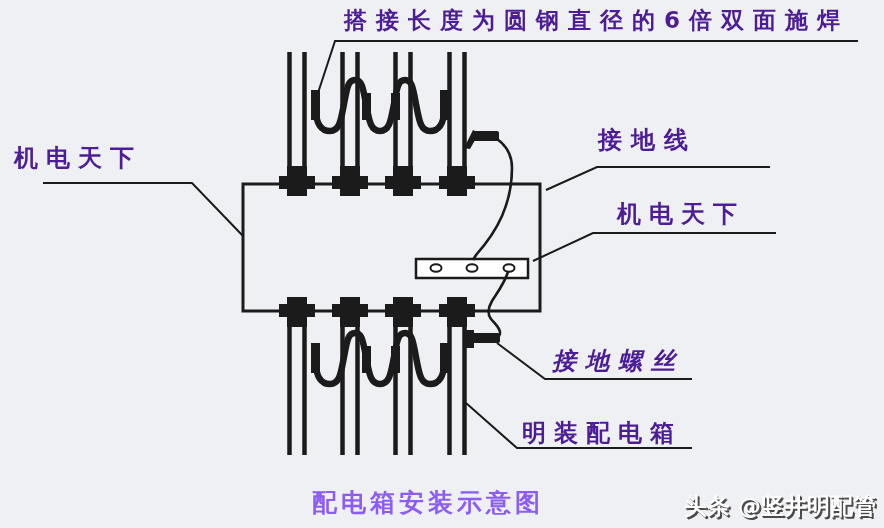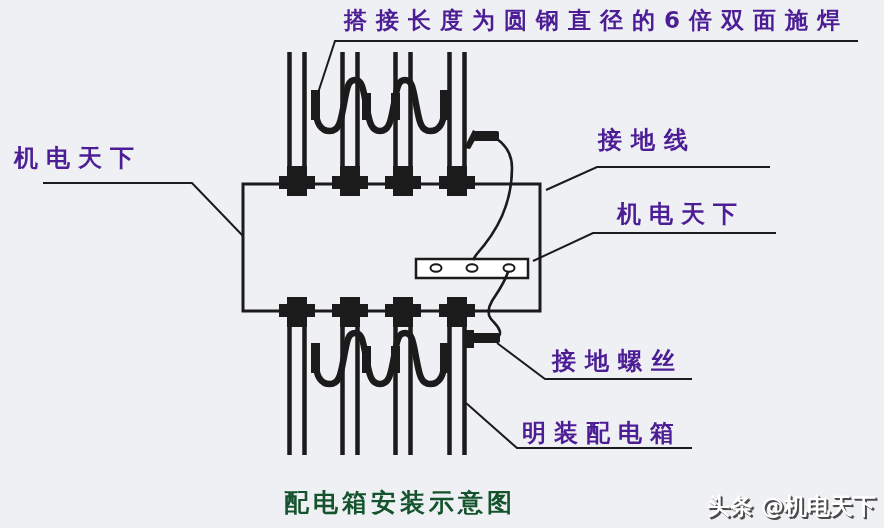"接地螺丝" .lbl-gscrew { font-style: none -> italic }
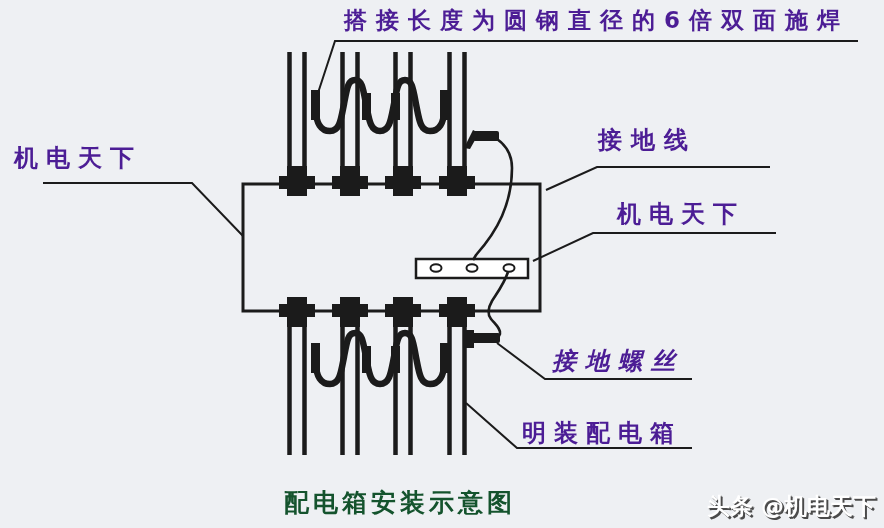"配电箱安装示意图" .caption { color: #14532d -> #8b5cf6; left: 284px -> 312px }
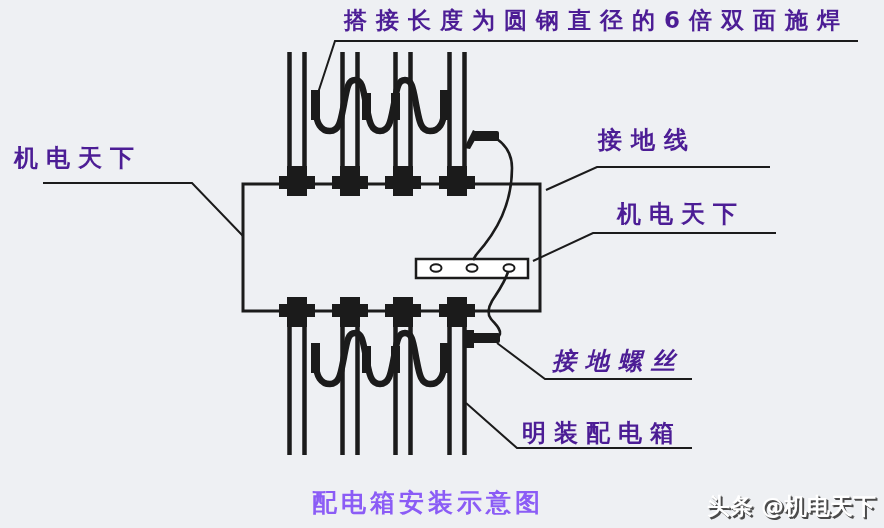"头条 @机电天下" div.watermark { text: @机电天下 -> @竖井明配管 }
